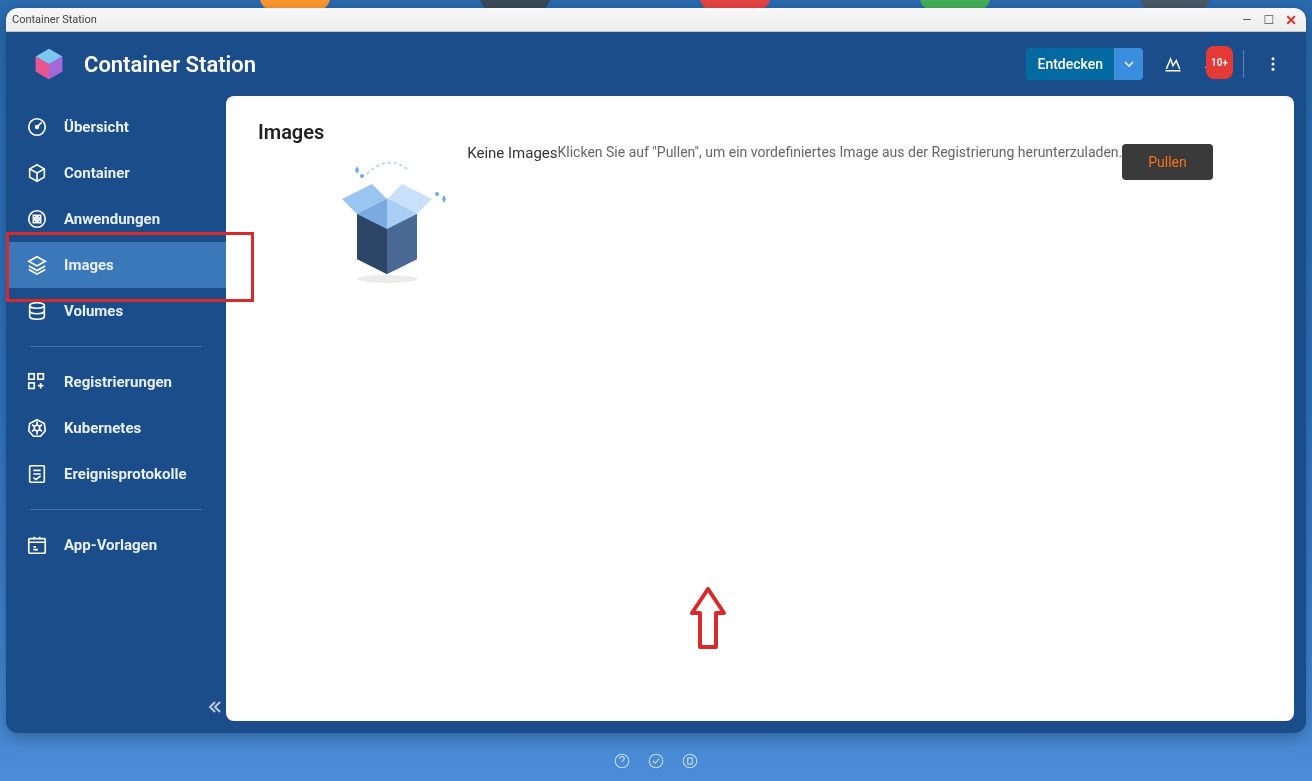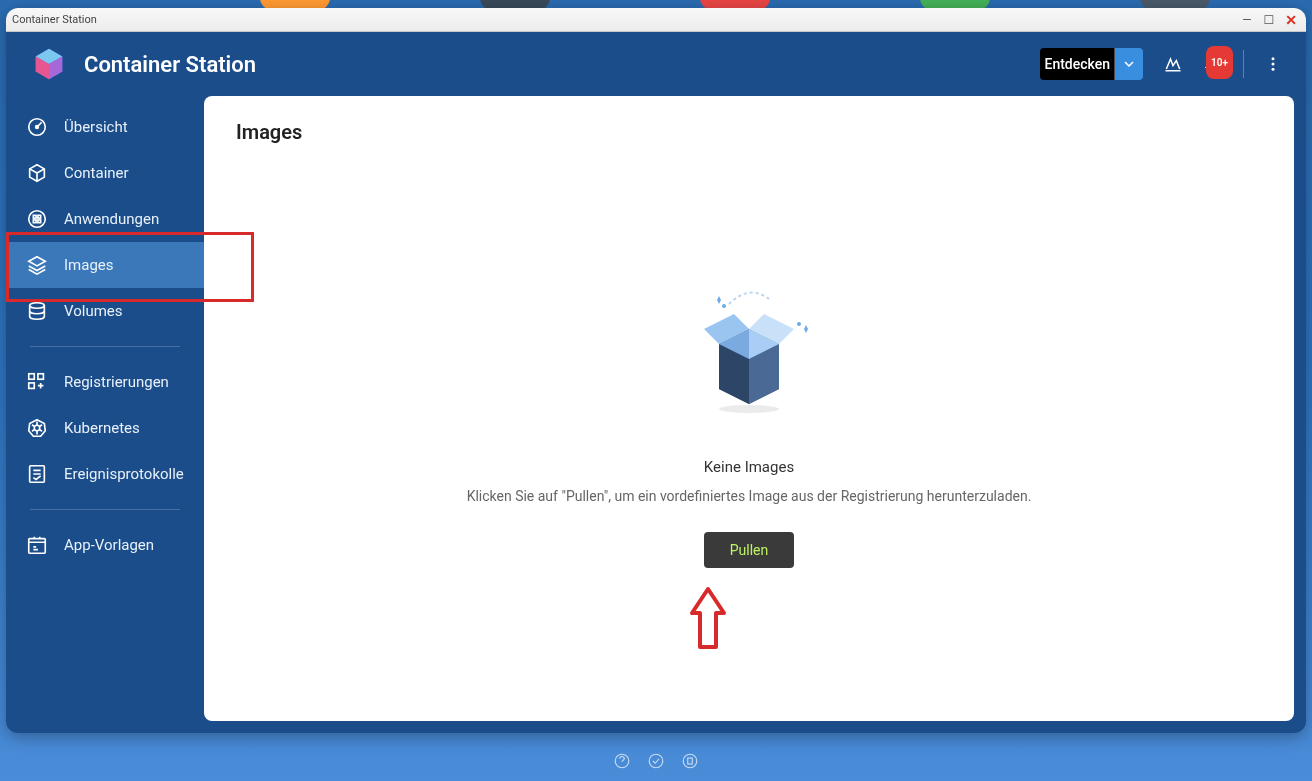"Entdecken" .discover-main { background: #000000 -> #0369a1; padding: 8px 4px -> 8px 11px }
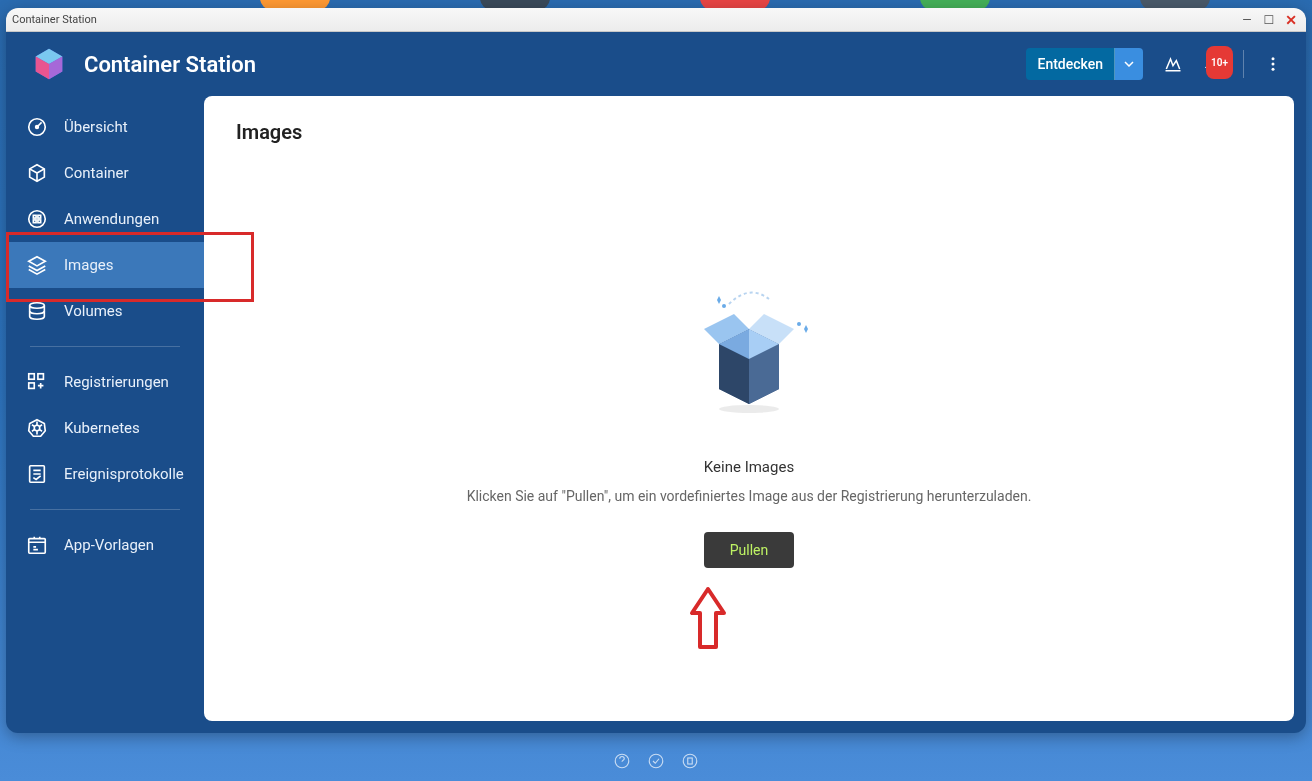"Übersicht" .sidebar { font-weight: none -> bold; width: 198px -> 220px }
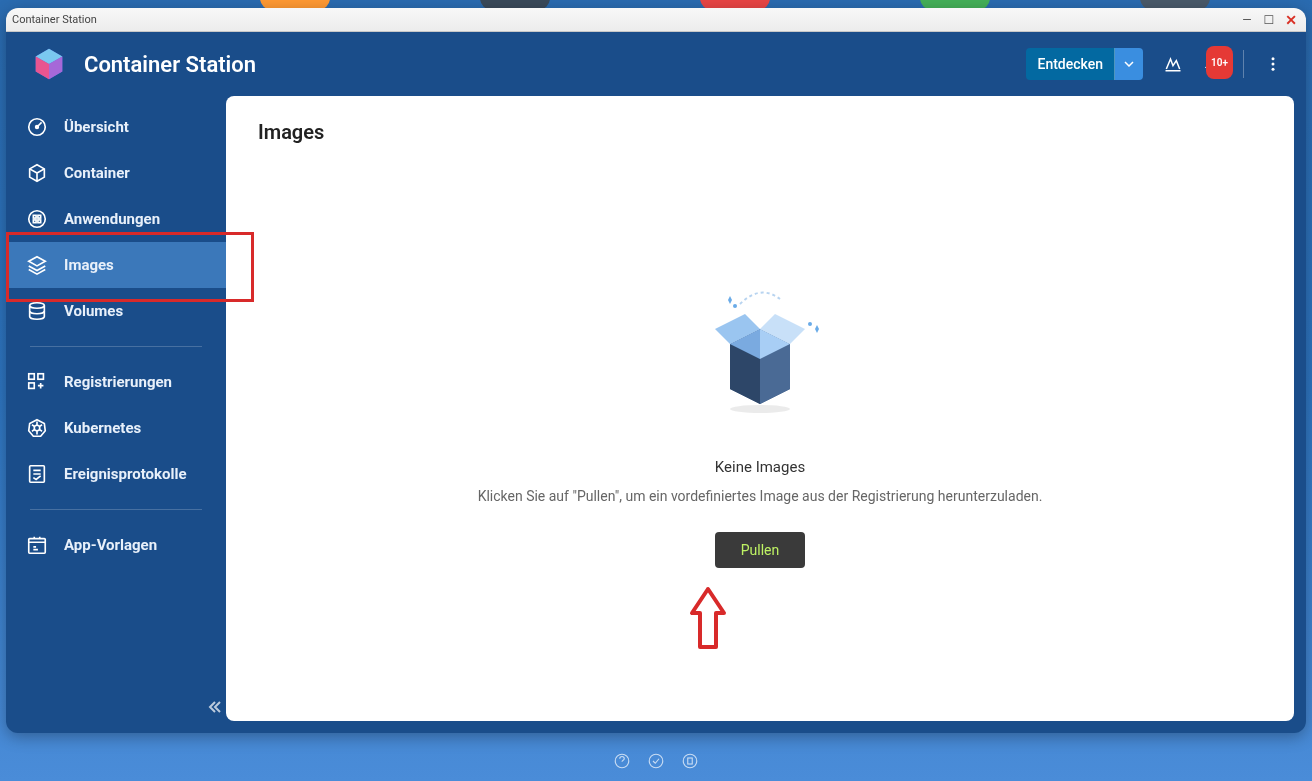"Keine Images" .empty-state { align-items: center -> flex-start; flex-direction: column -> row }
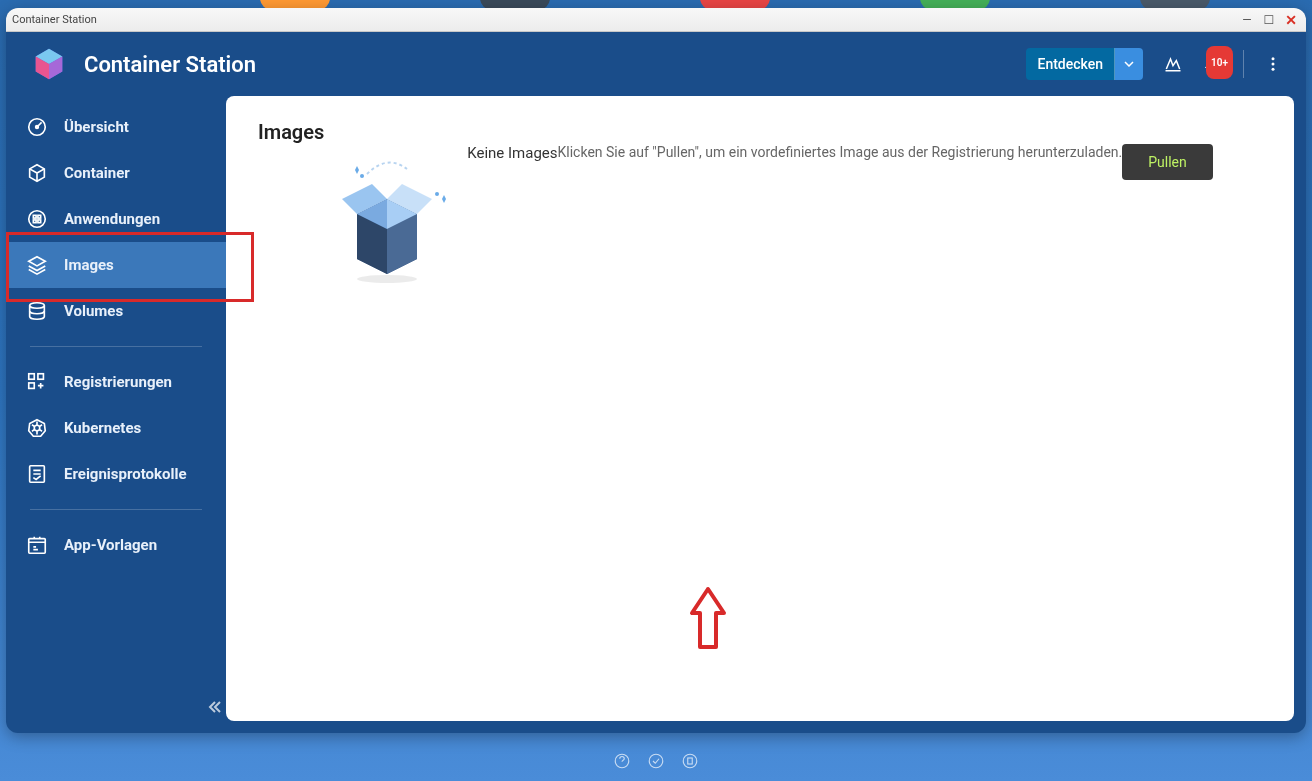"Pullen" .btn-dark { color: #bef264 -> #f97316 }
